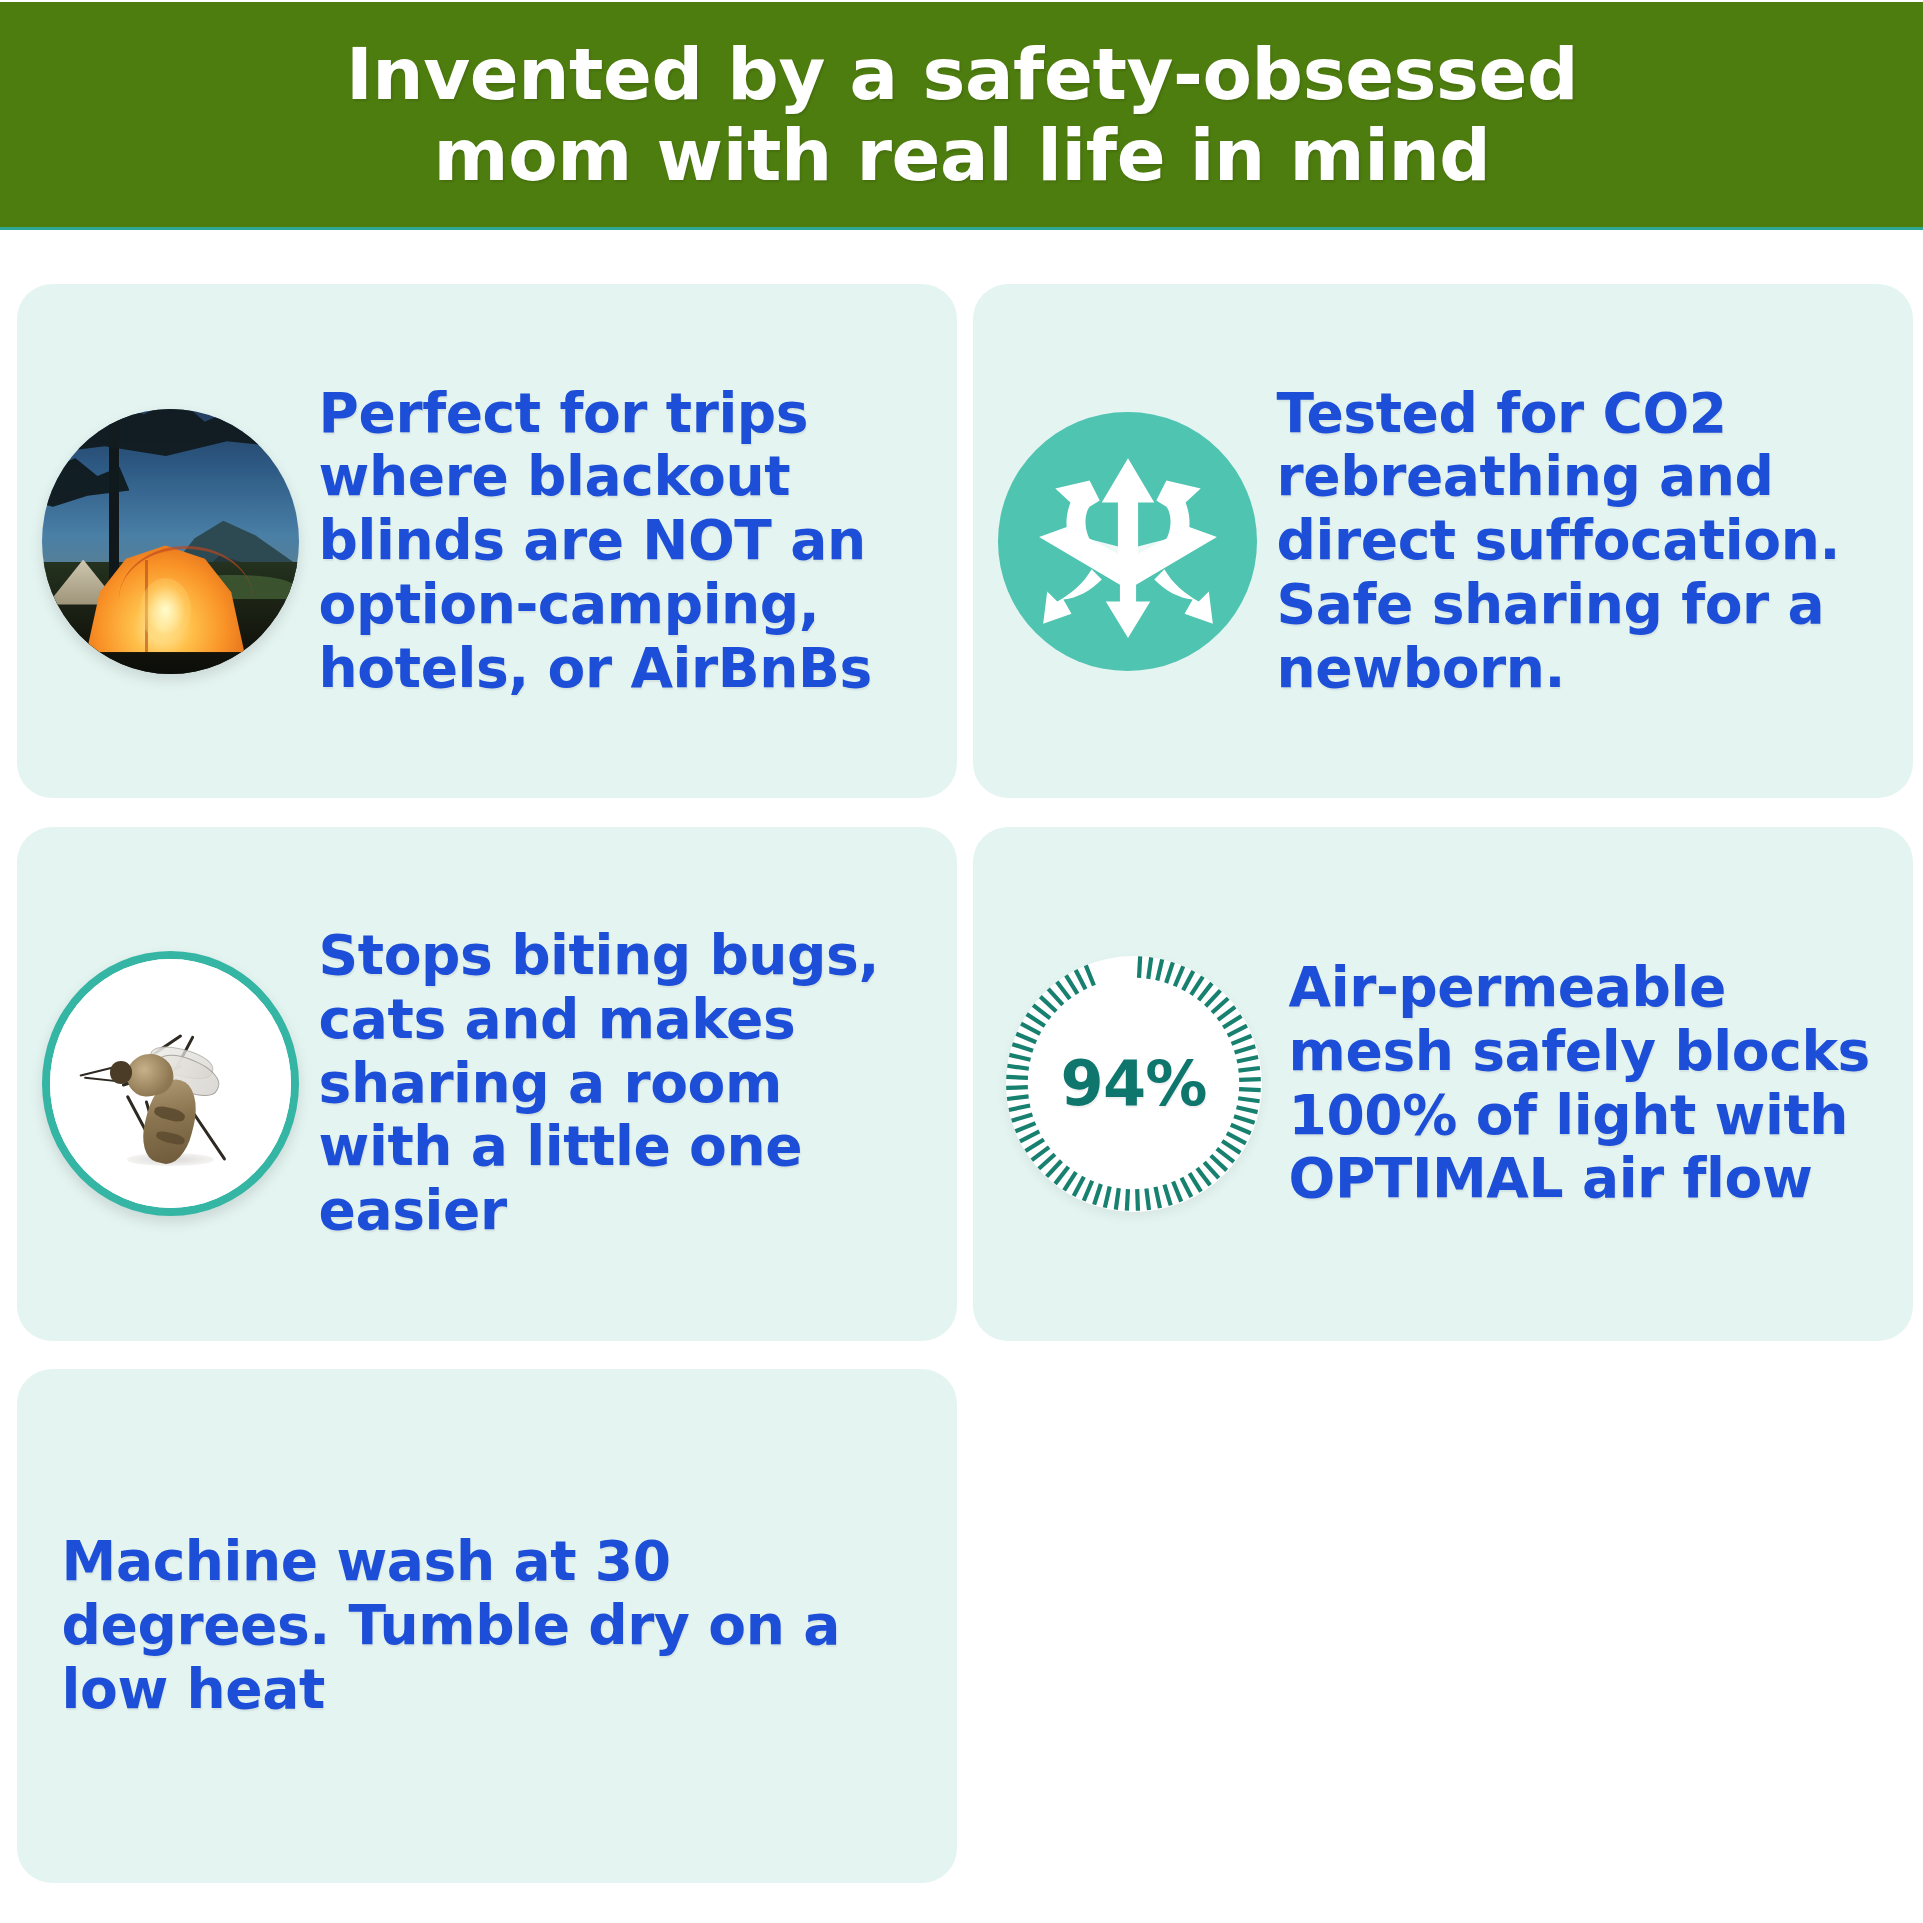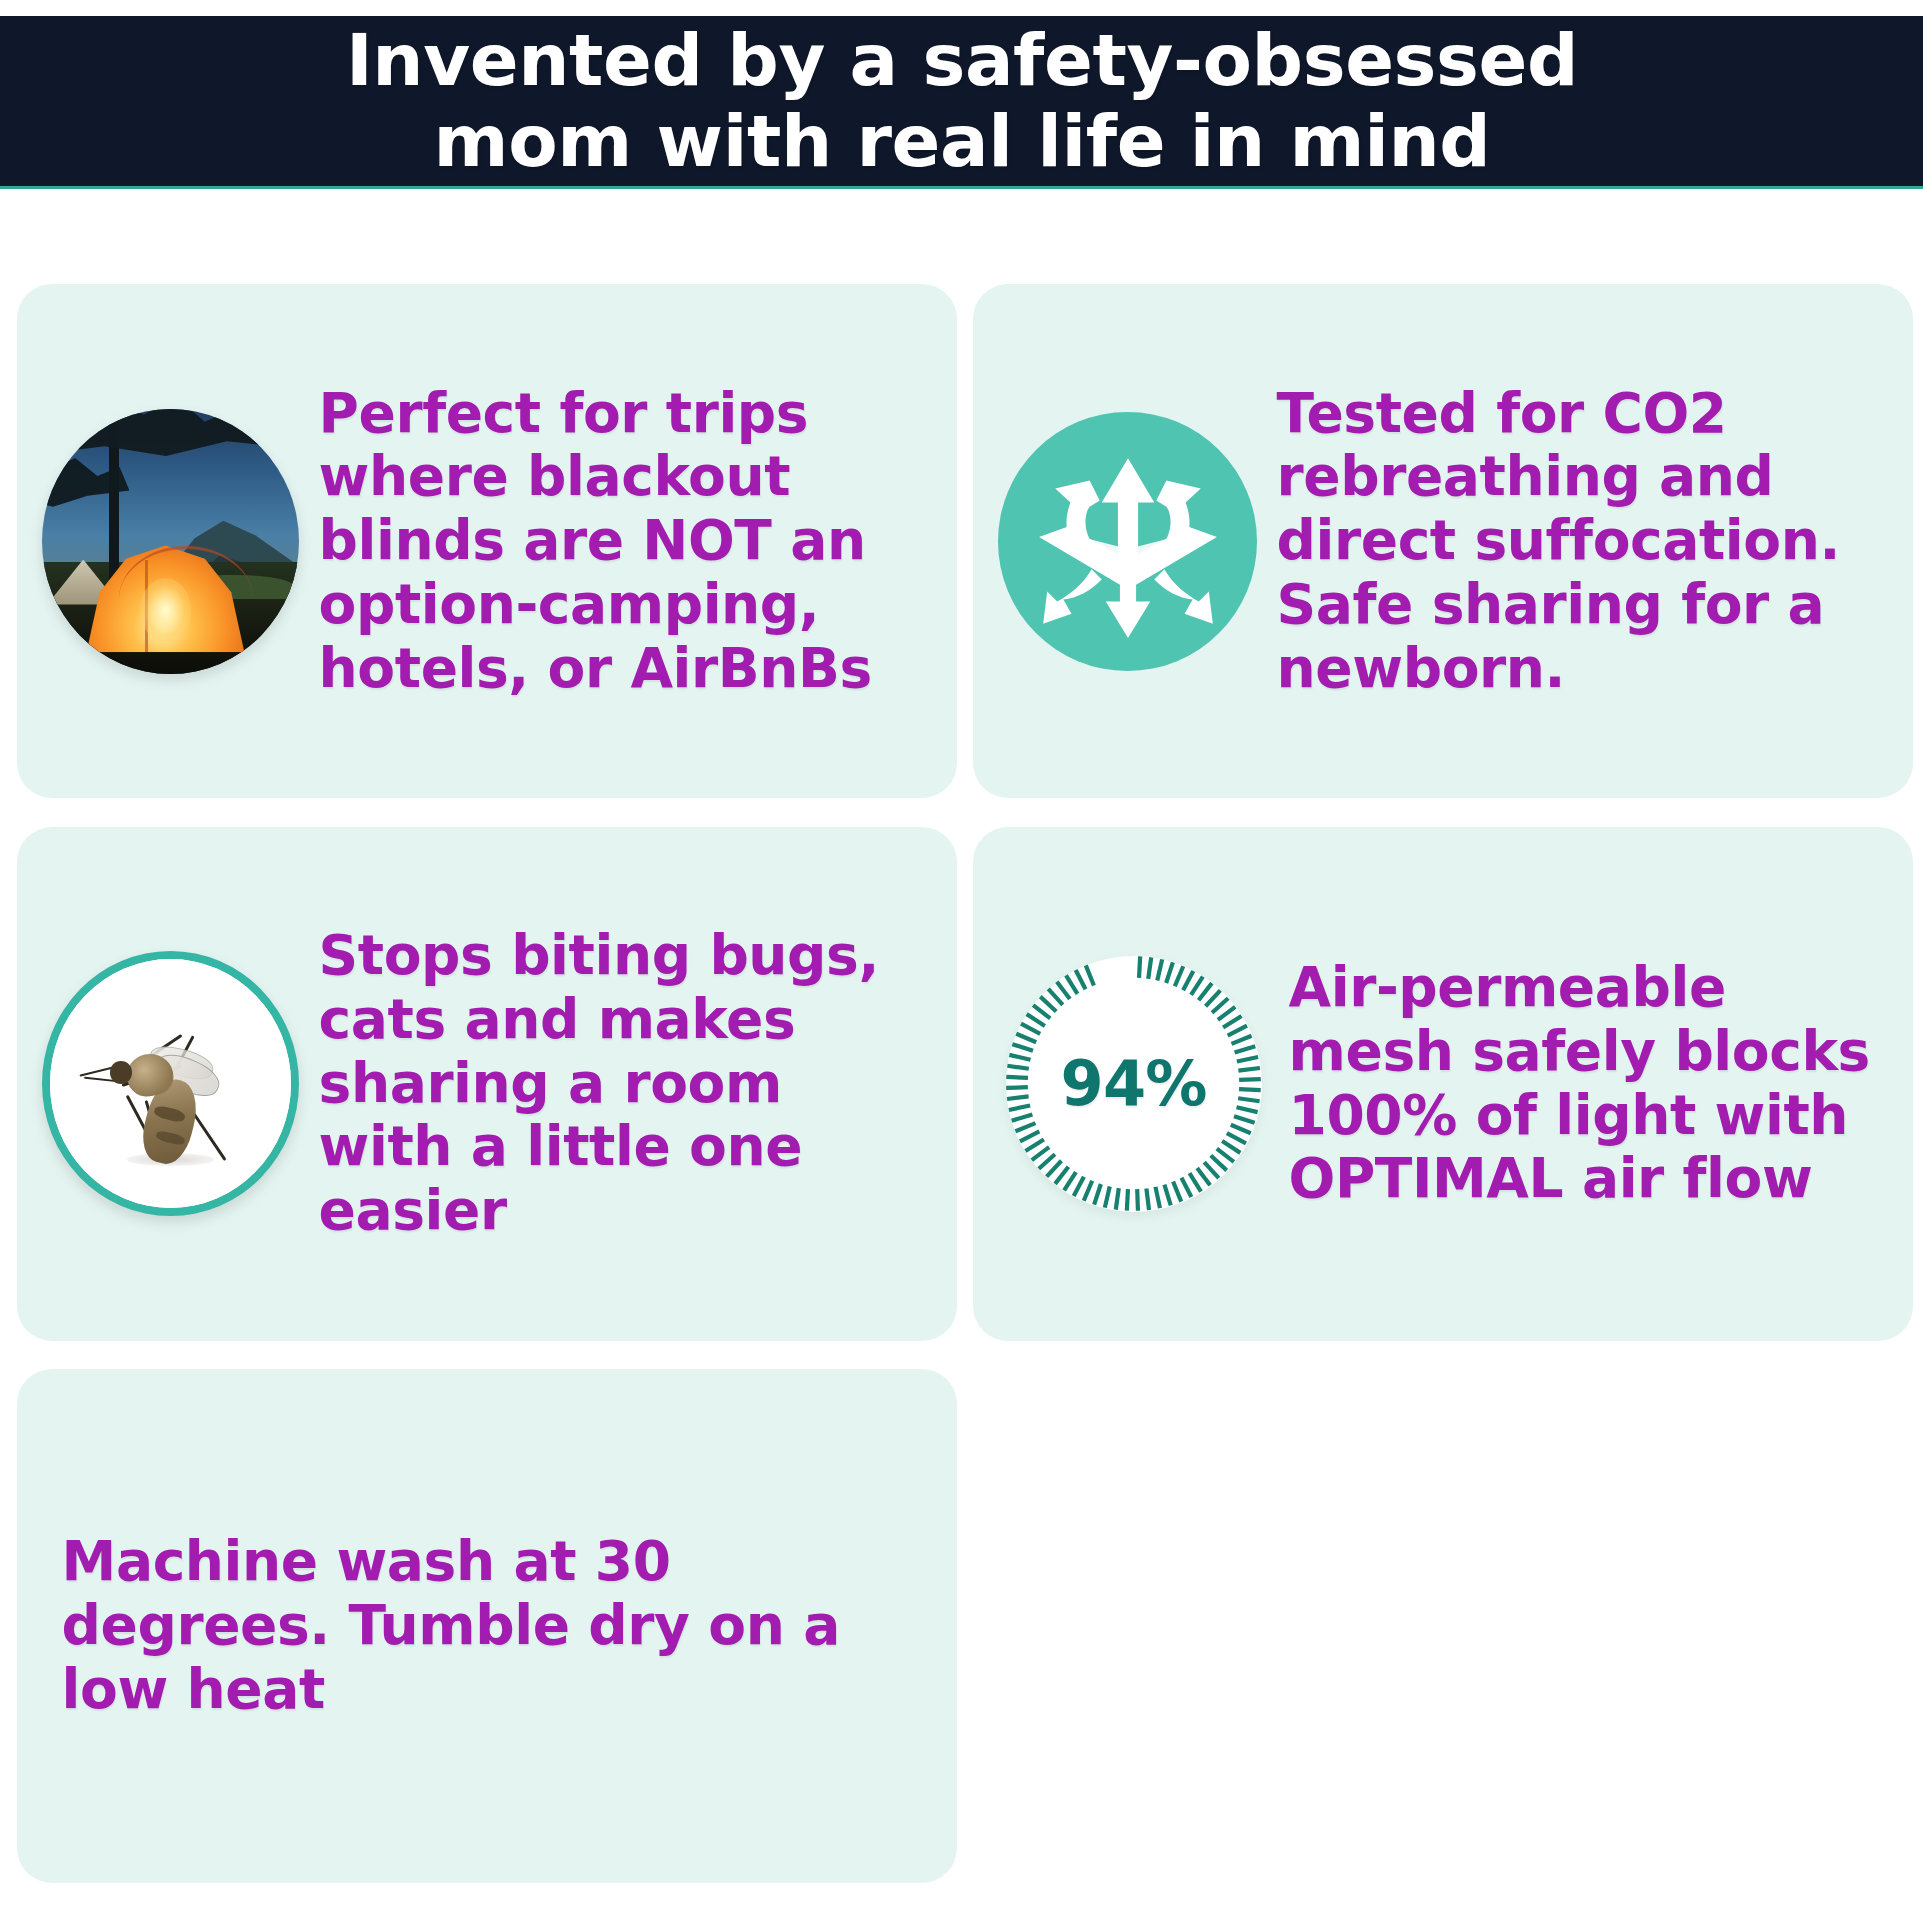"Invented by a safety-obsessed mom" .header { background: #0f172a -> #4d7c0f; height: 173px -> 228px; top: 16px -> 2px }
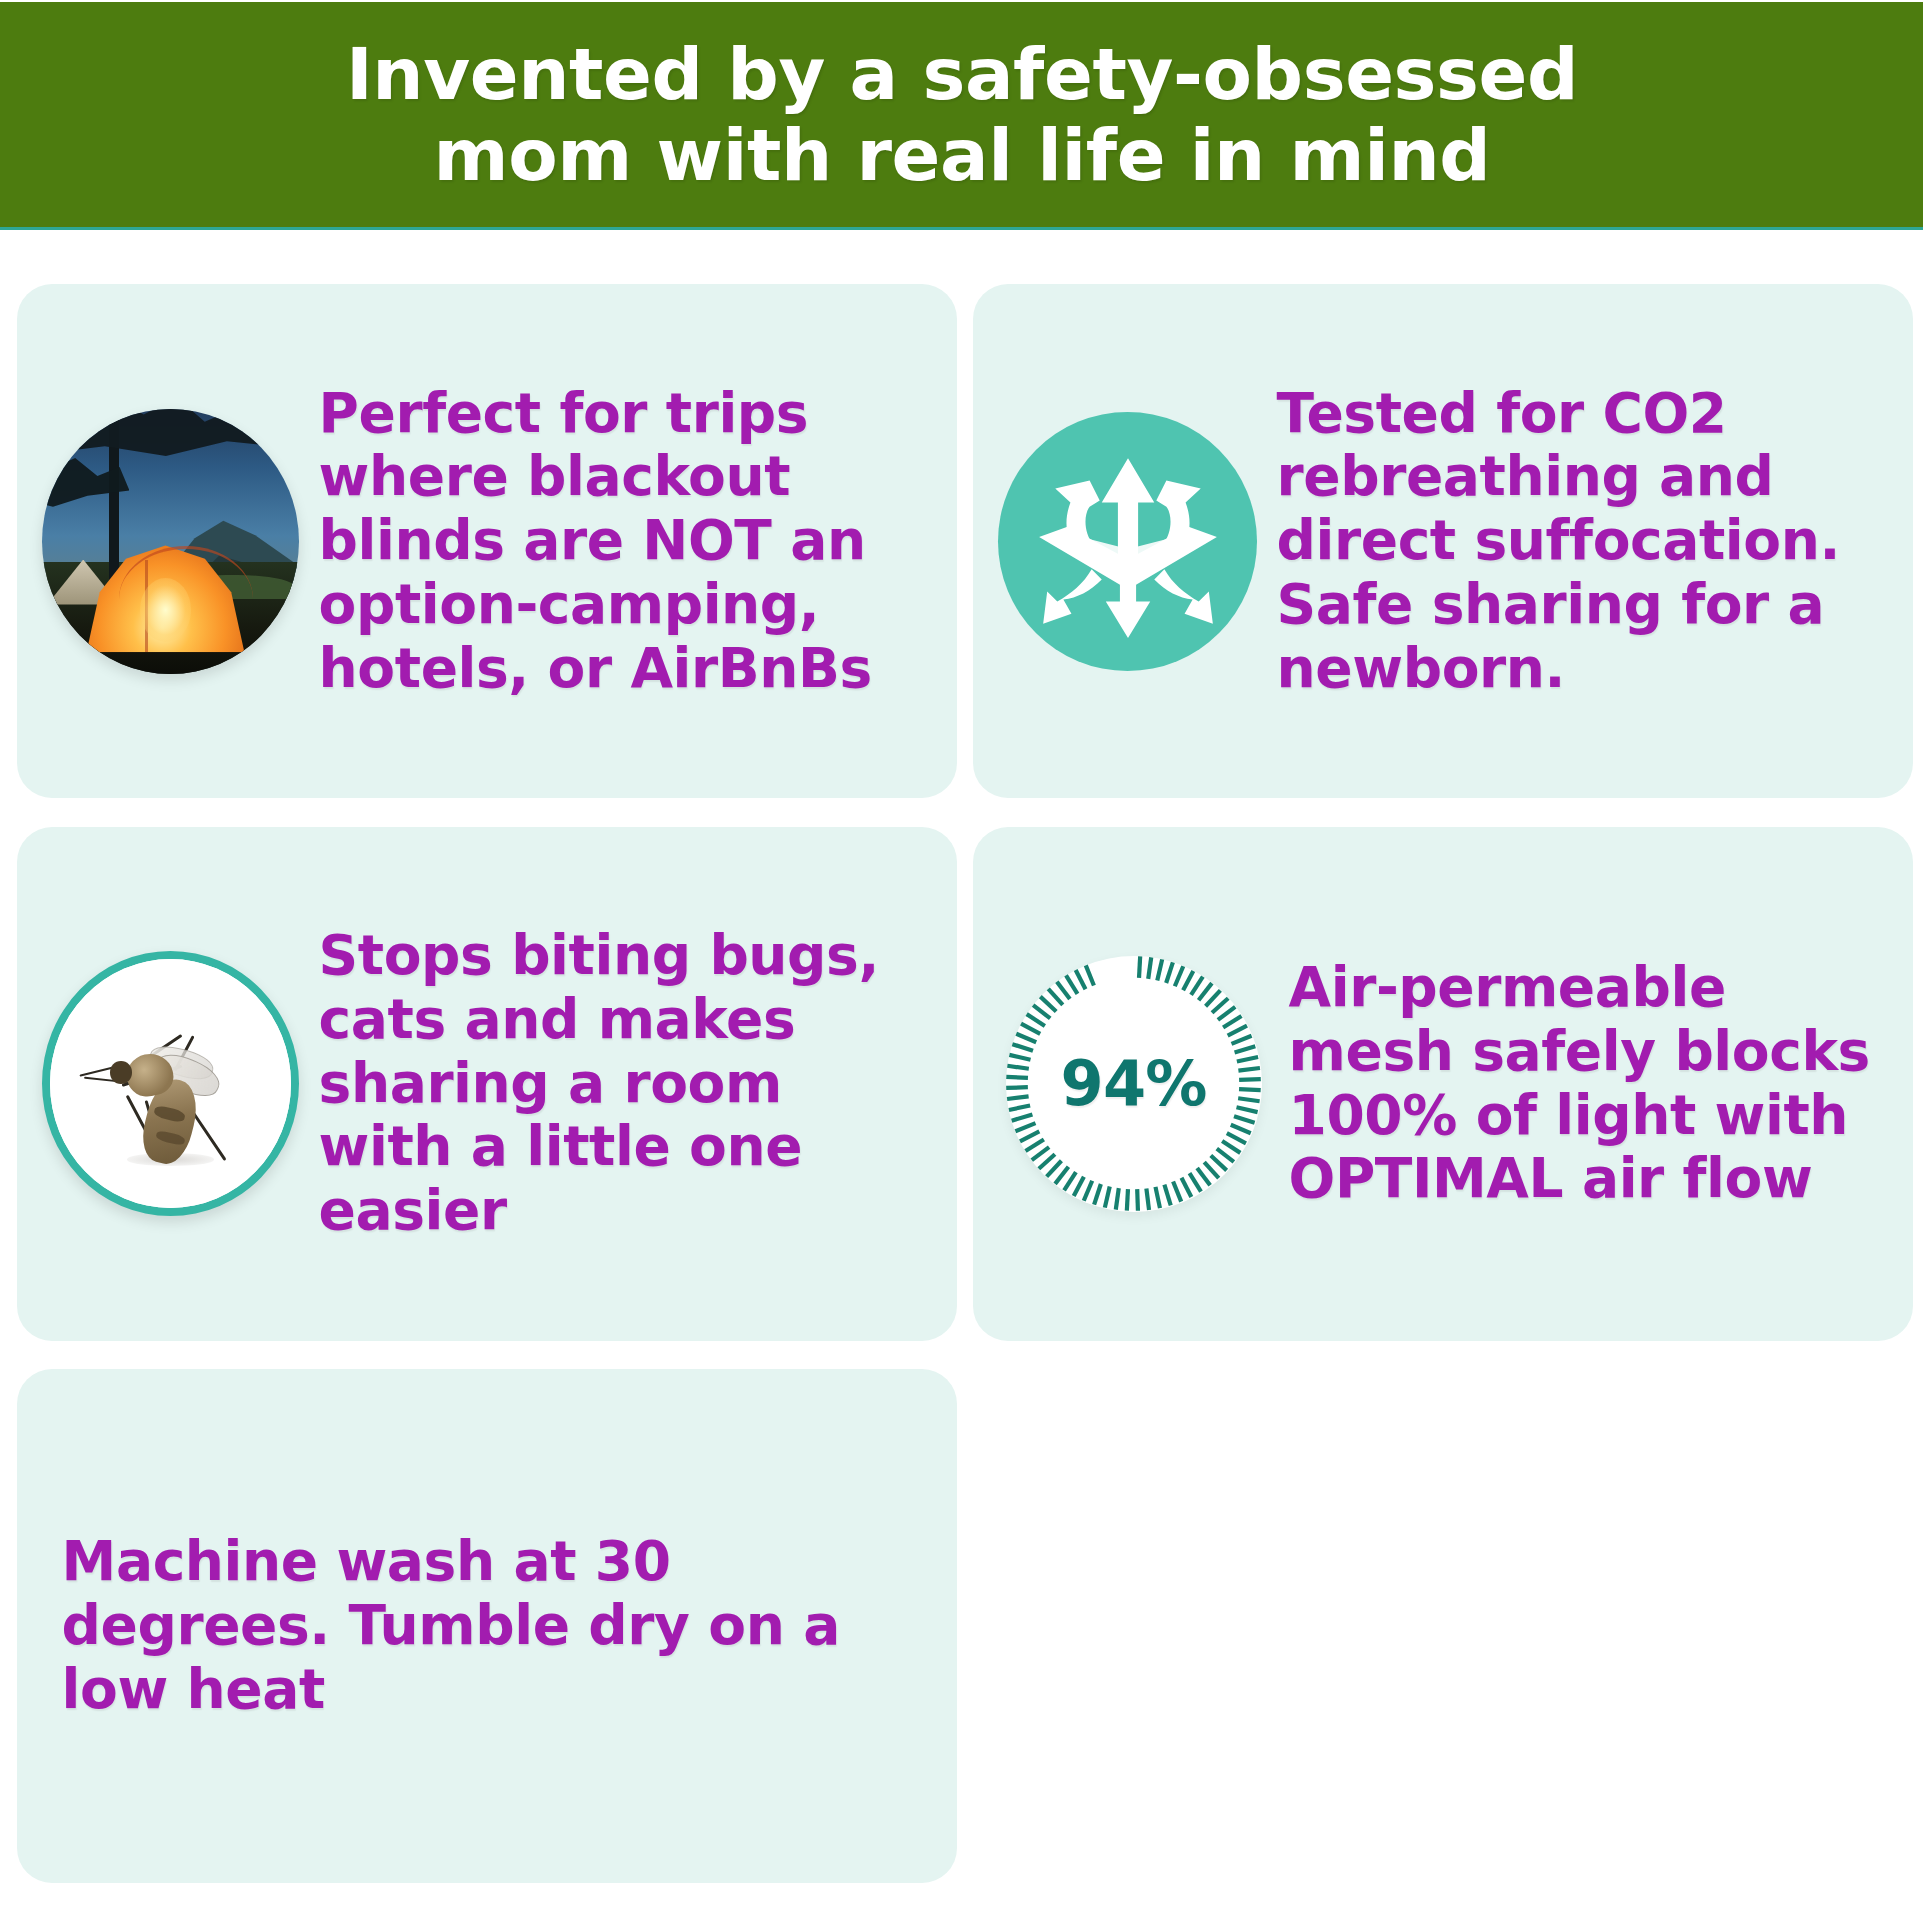"Perfect for trips where blackout" .card-text { color: #a21caf -> #1d4ed8 }
